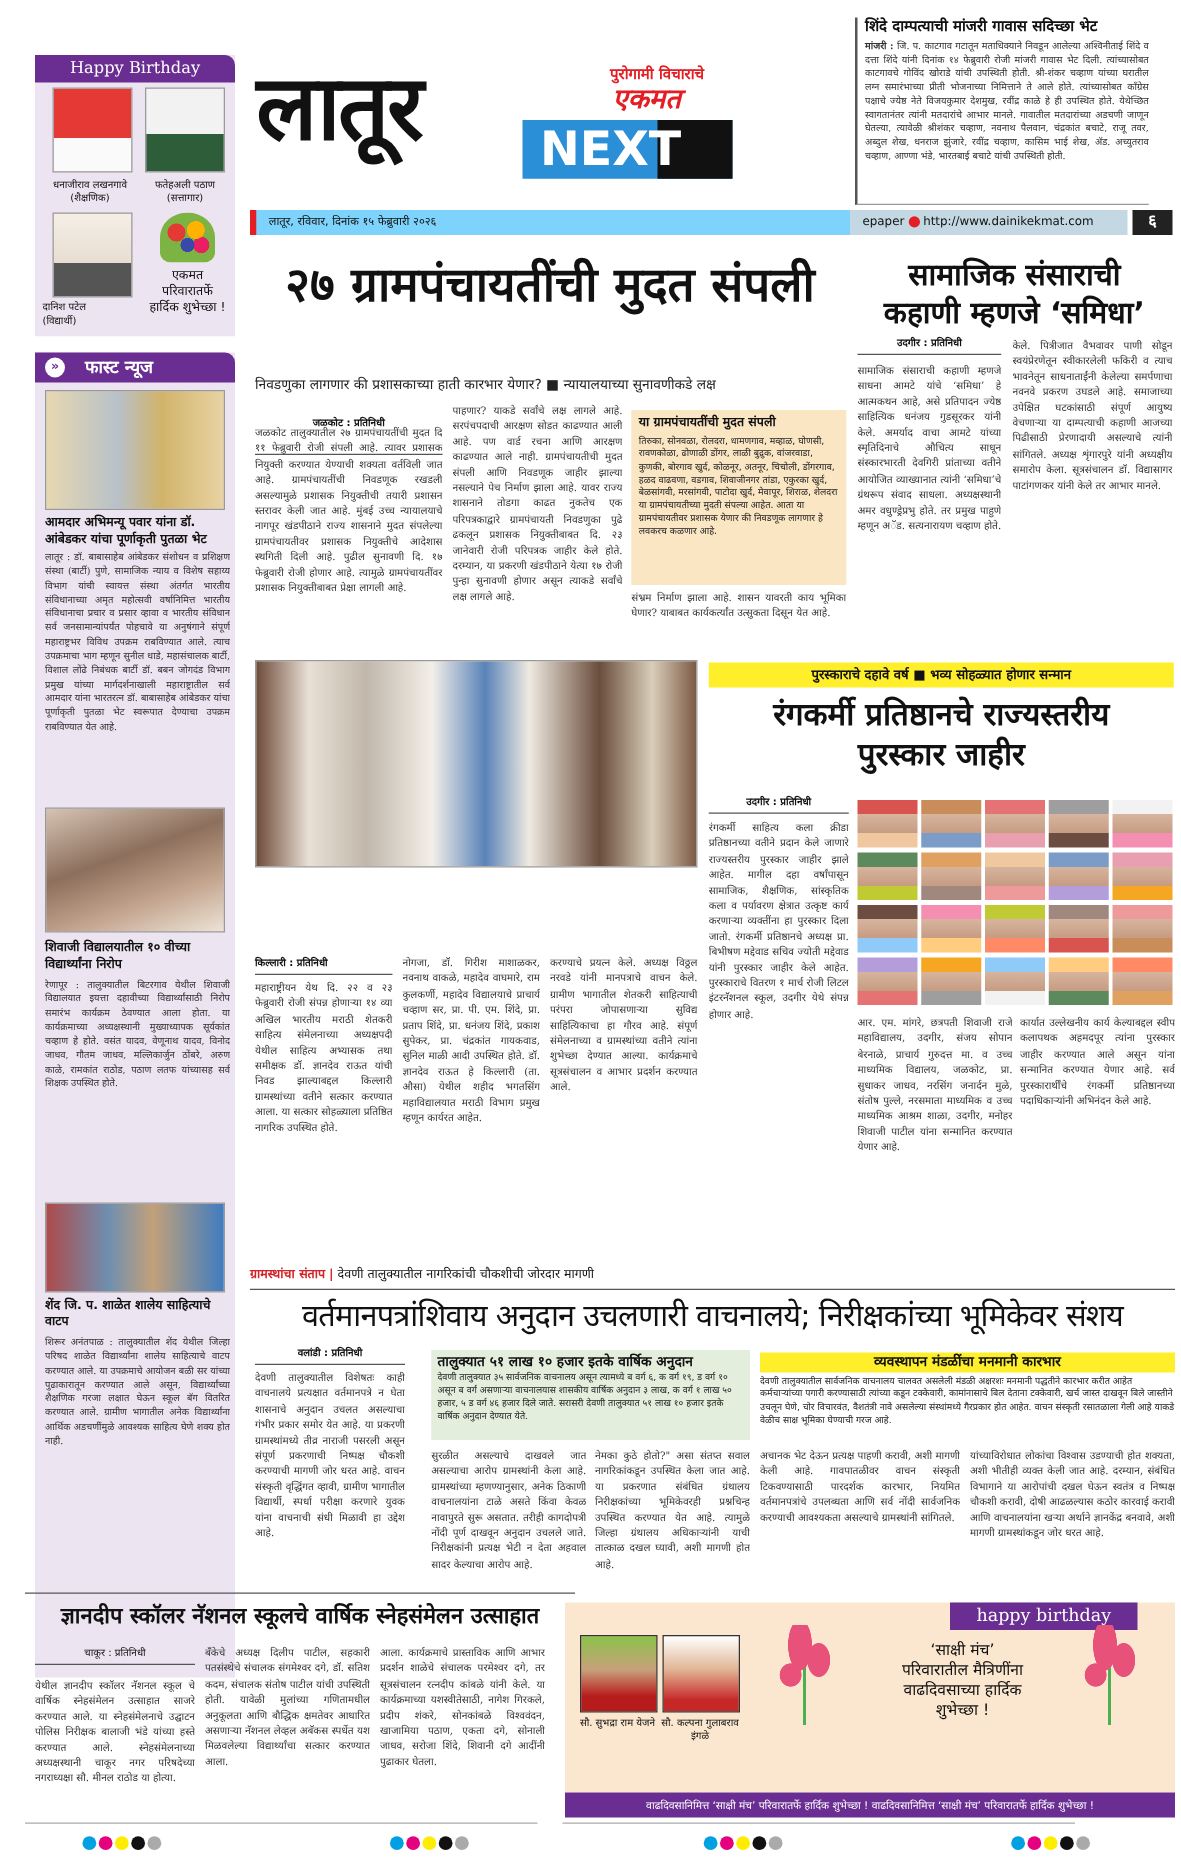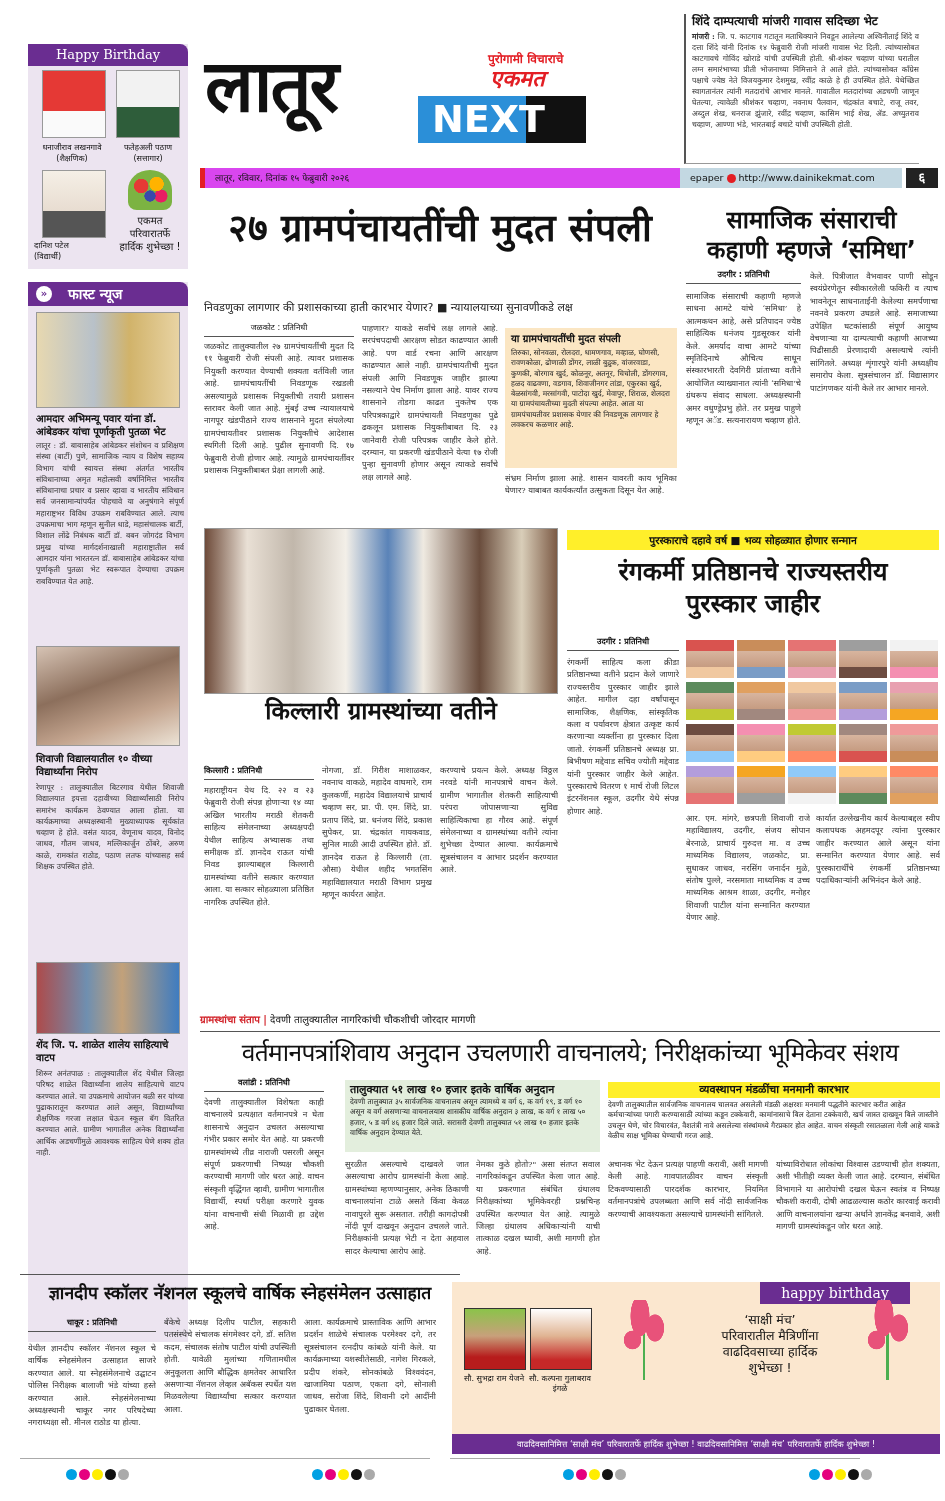"लातूर, रविवार, दिनांक १५ फेब्रुवारी" #dateline { background: #d946ef -> #7dd3fc }
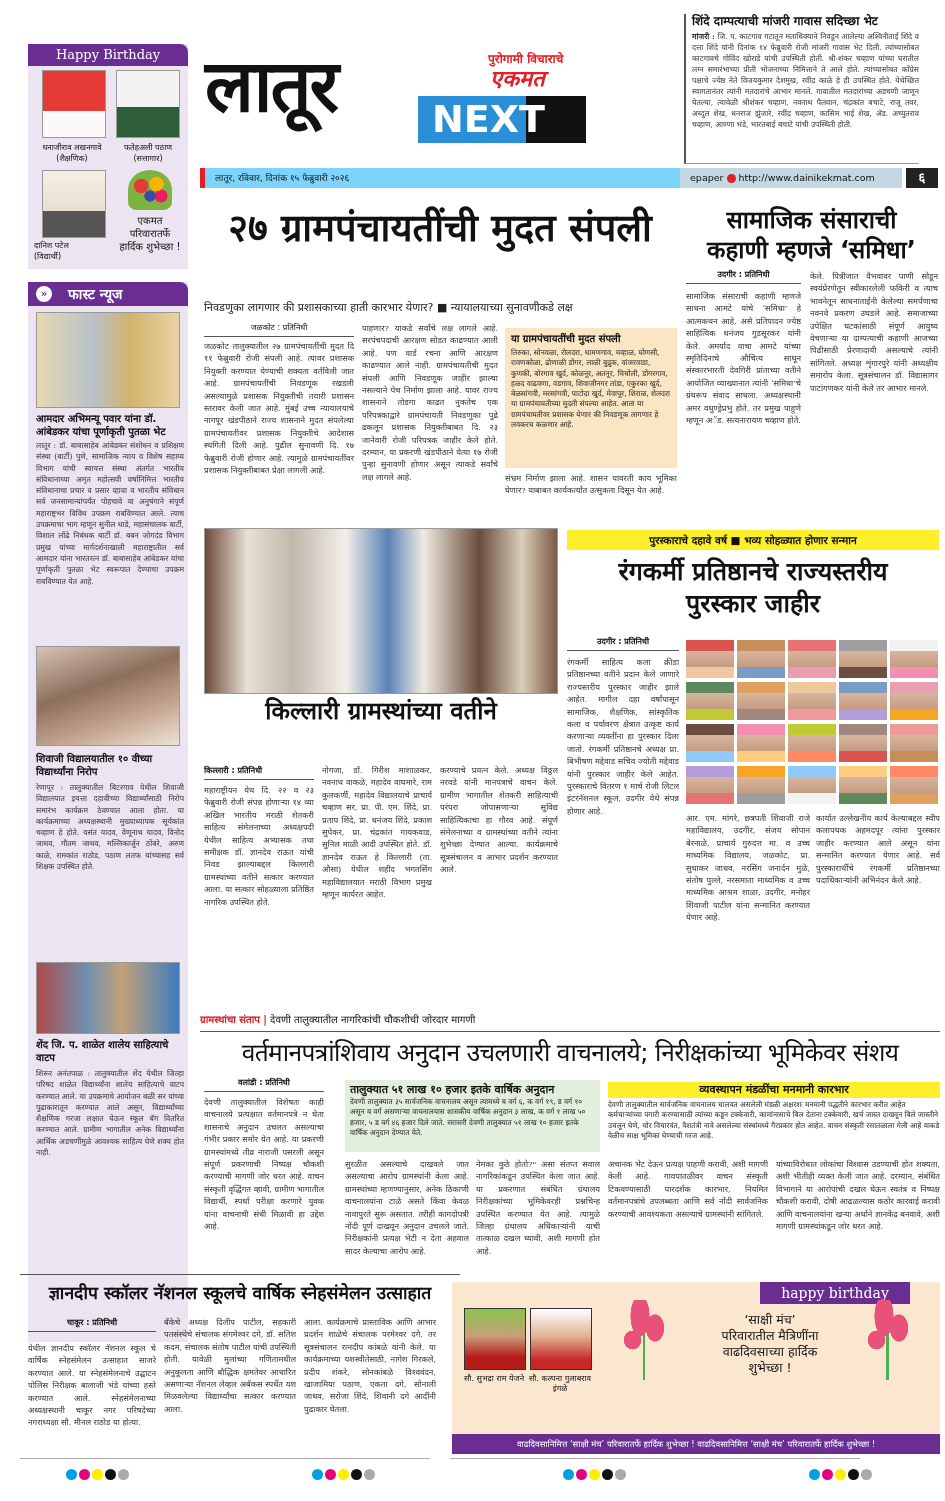"जळकोट : प्रतिनिधी" div.abs { font-weight: normal -> bold; padding-bottom: 4px -> 20px; top: 321px -> 332px }
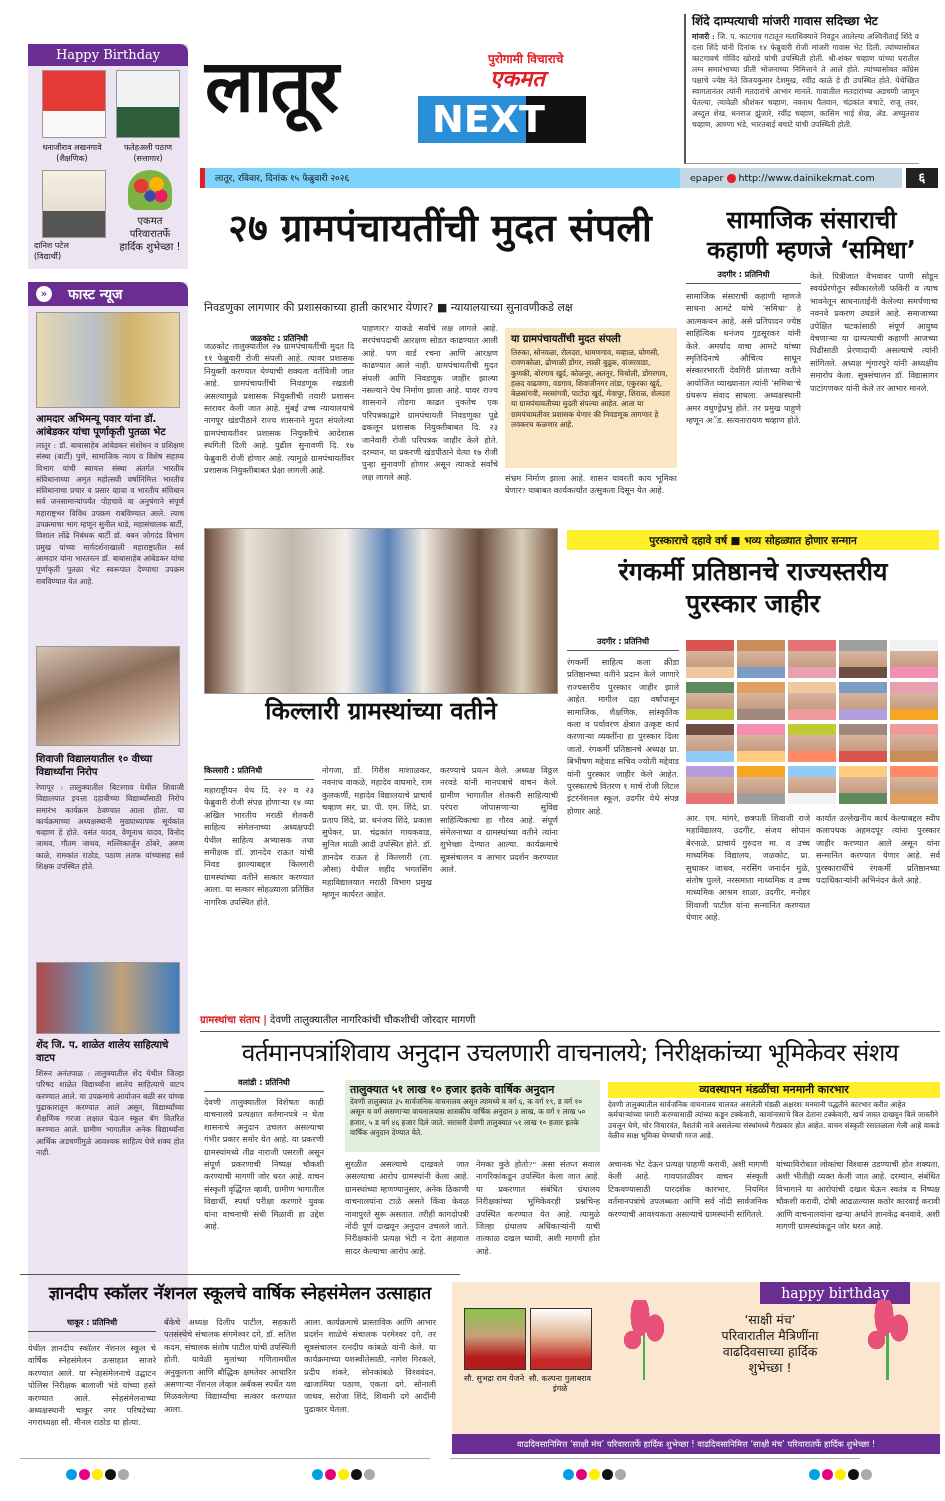"किल्लारी ग्रामस्थांच्या वतीने" div { html: <div>किल्लारी ग्रामस्थांच्या वतीने</div> -> none }
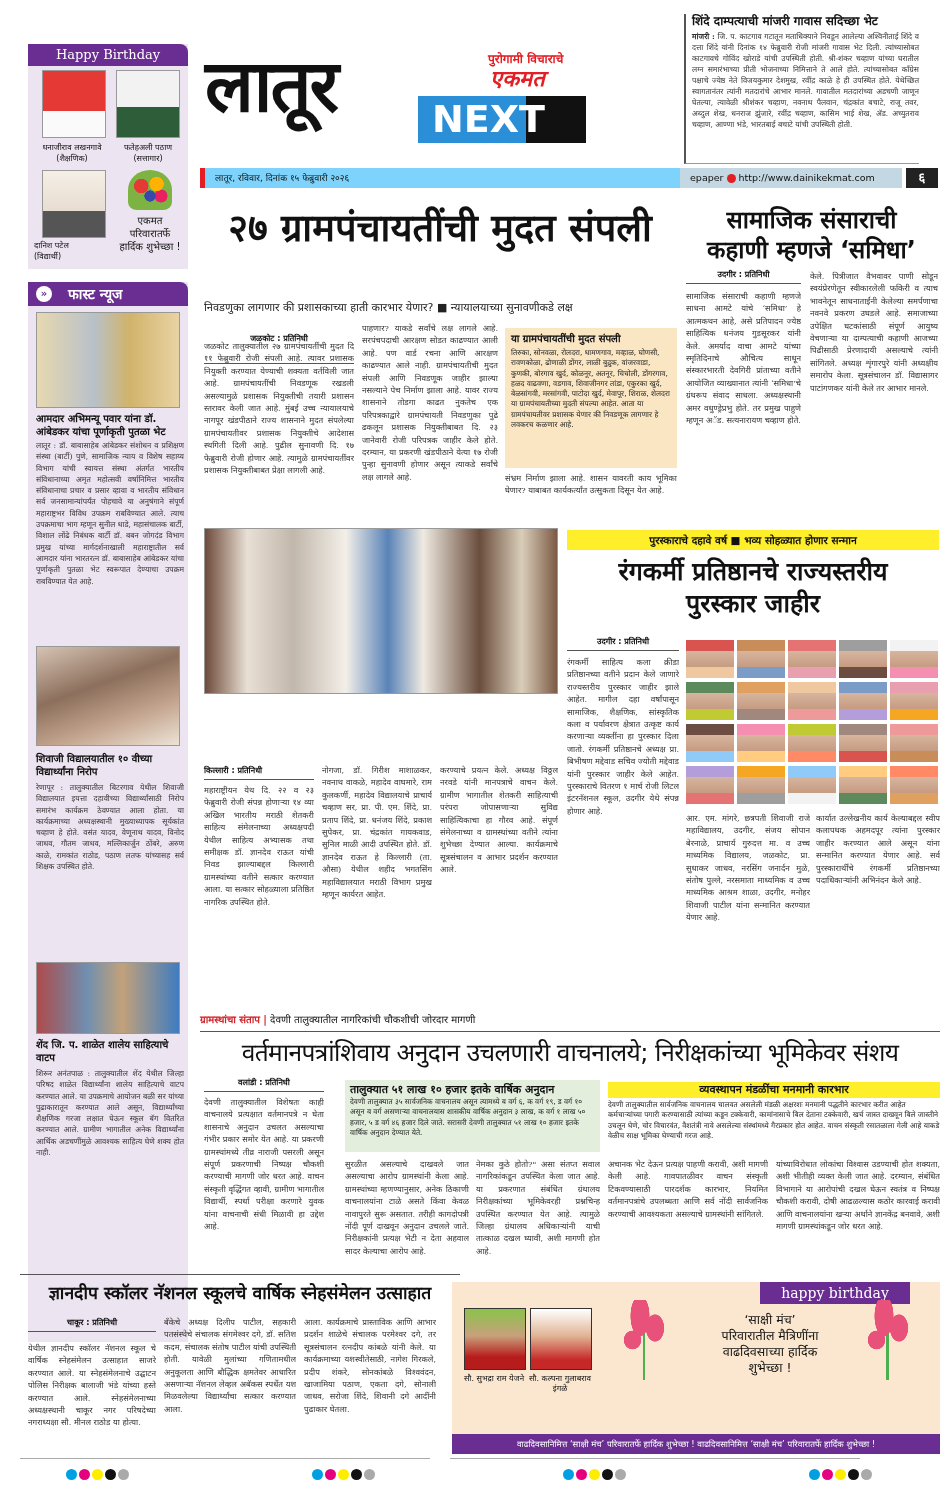"चाकूर : प्रतिनिधी" div.abs { font-weight: bold -> normal }
